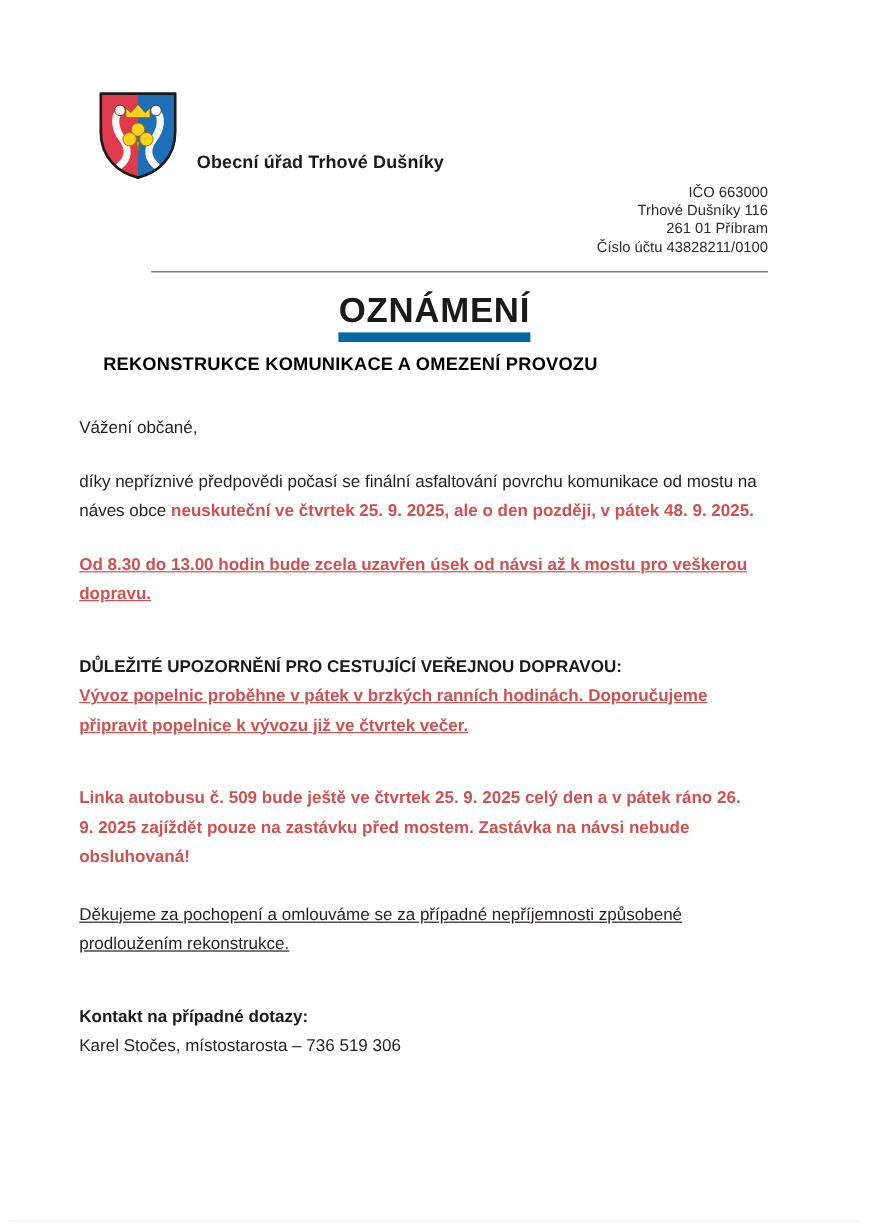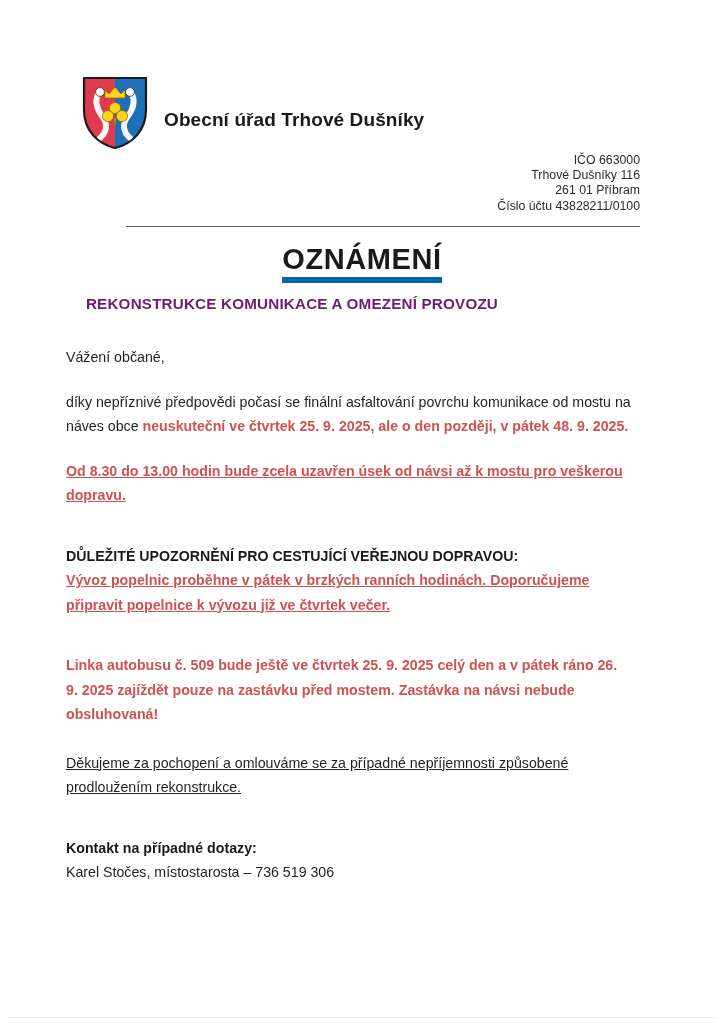"Obecní úřad Trhové Dušníky" .office-name { font-size: 19px -> 15px; margin-bottom: 19px -> 6px }
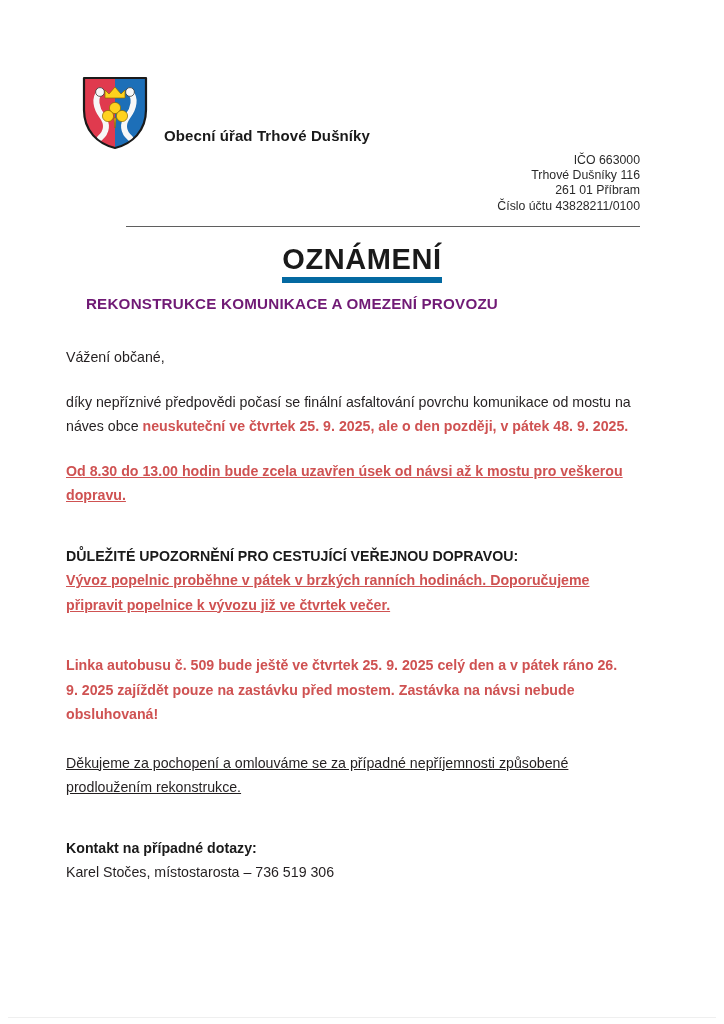"OZNÁMENÍ" .doc-title span { border-bottom: 6px solid #0369a1 -> 8px solid #0369a1 }
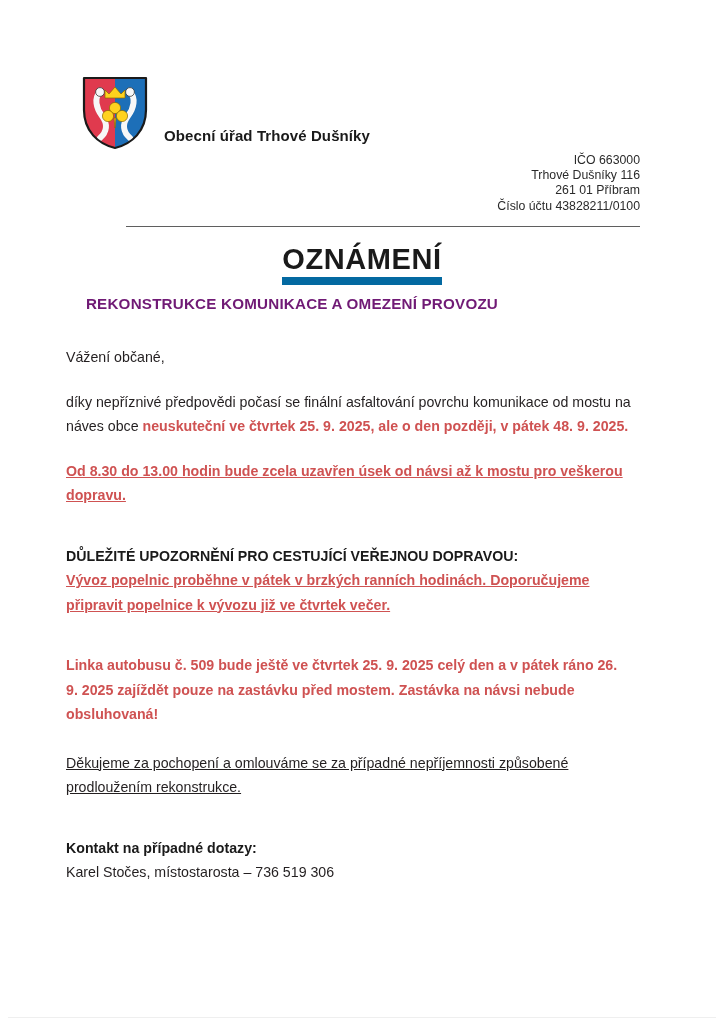"REKONSTRUKCE KOMUNIKACE A OMEZENÍ" .doc-subtitle { color: #701a75 -> #000000 }
